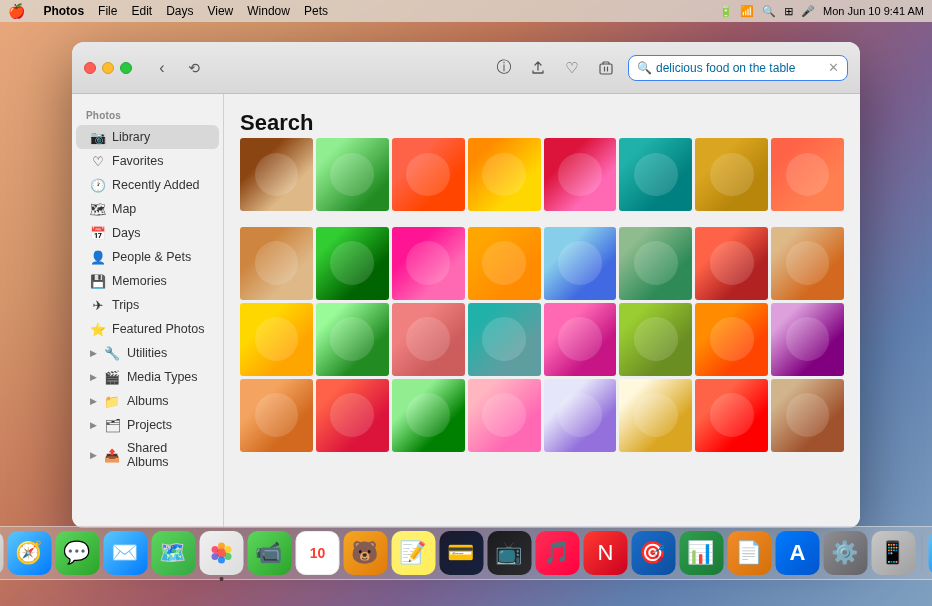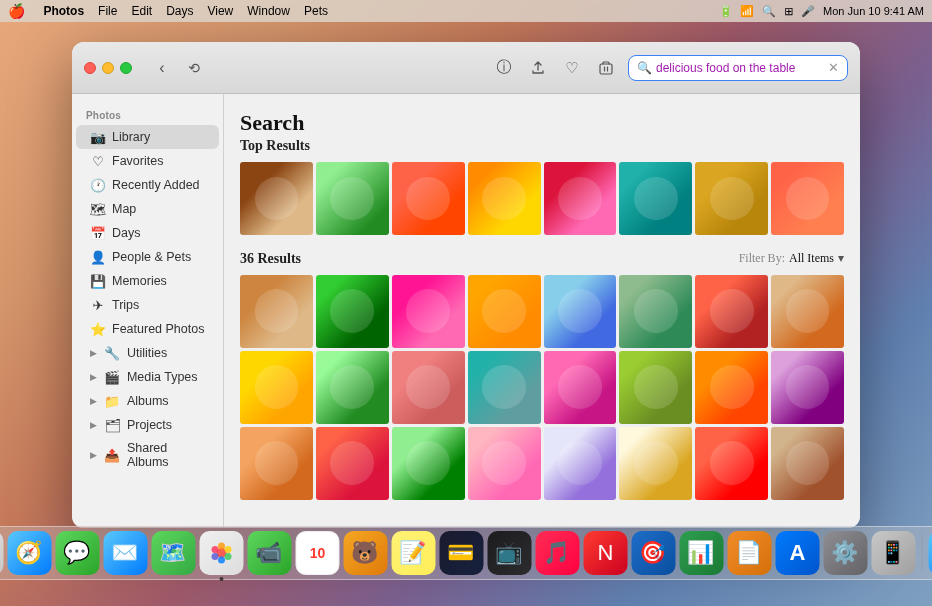"delicious food on the table" .search-bar input { color: #a21caf -> #0369a1 }
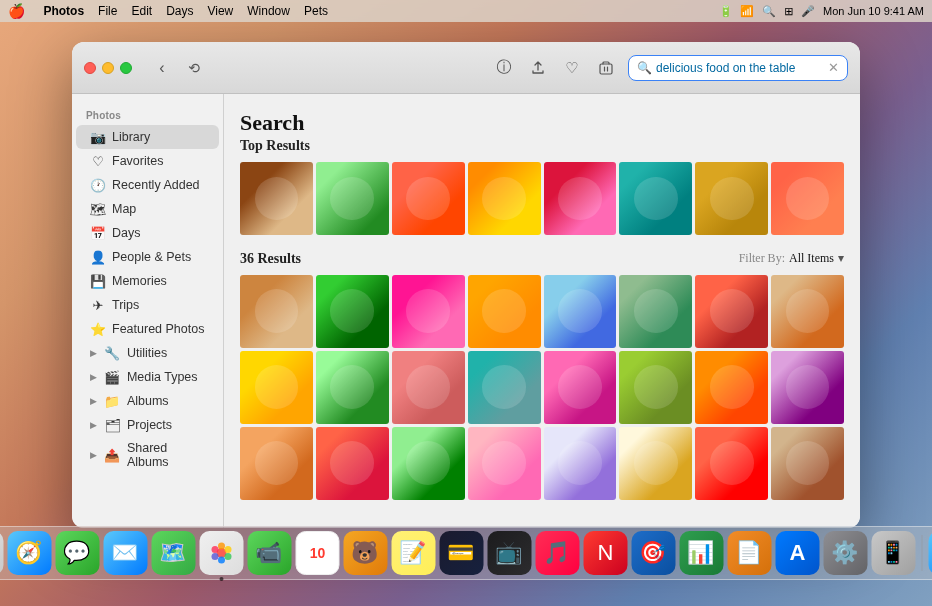"Search" .content-area { font-family: Liberation Serif, serif -> none }
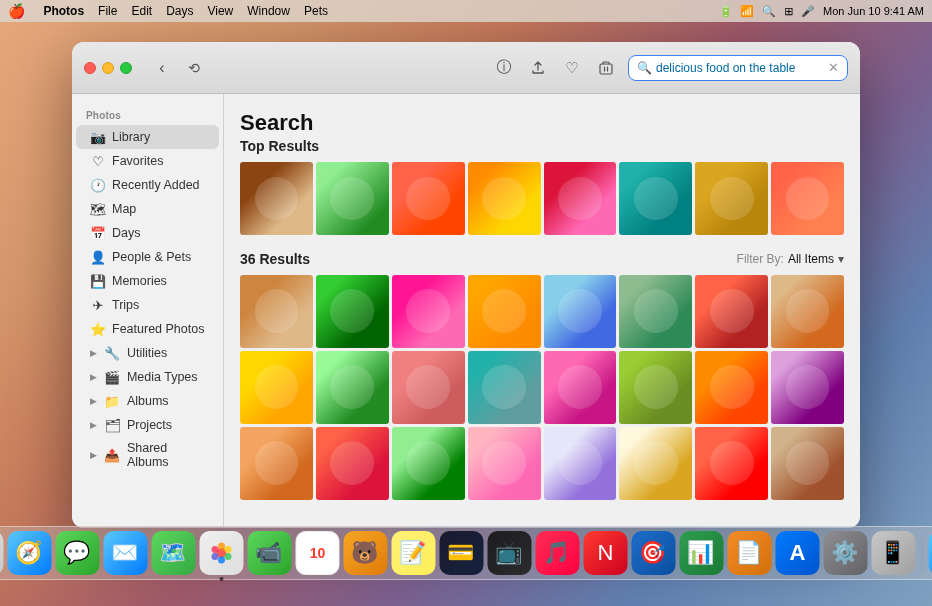"Top Results" div.section-header { html: <div>Top Results</div> -> none }
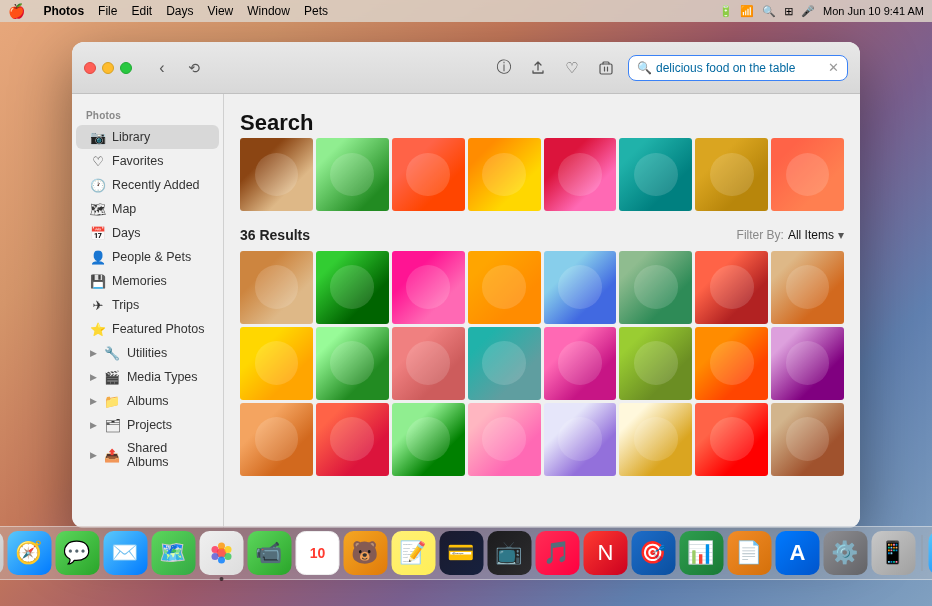"36 Results" div.results-header { html: <div> <div>36 Results</div> <div> <span>Filter By:</span> <span>All Items</span> <span>▾</span> </div> </div> -> none }
